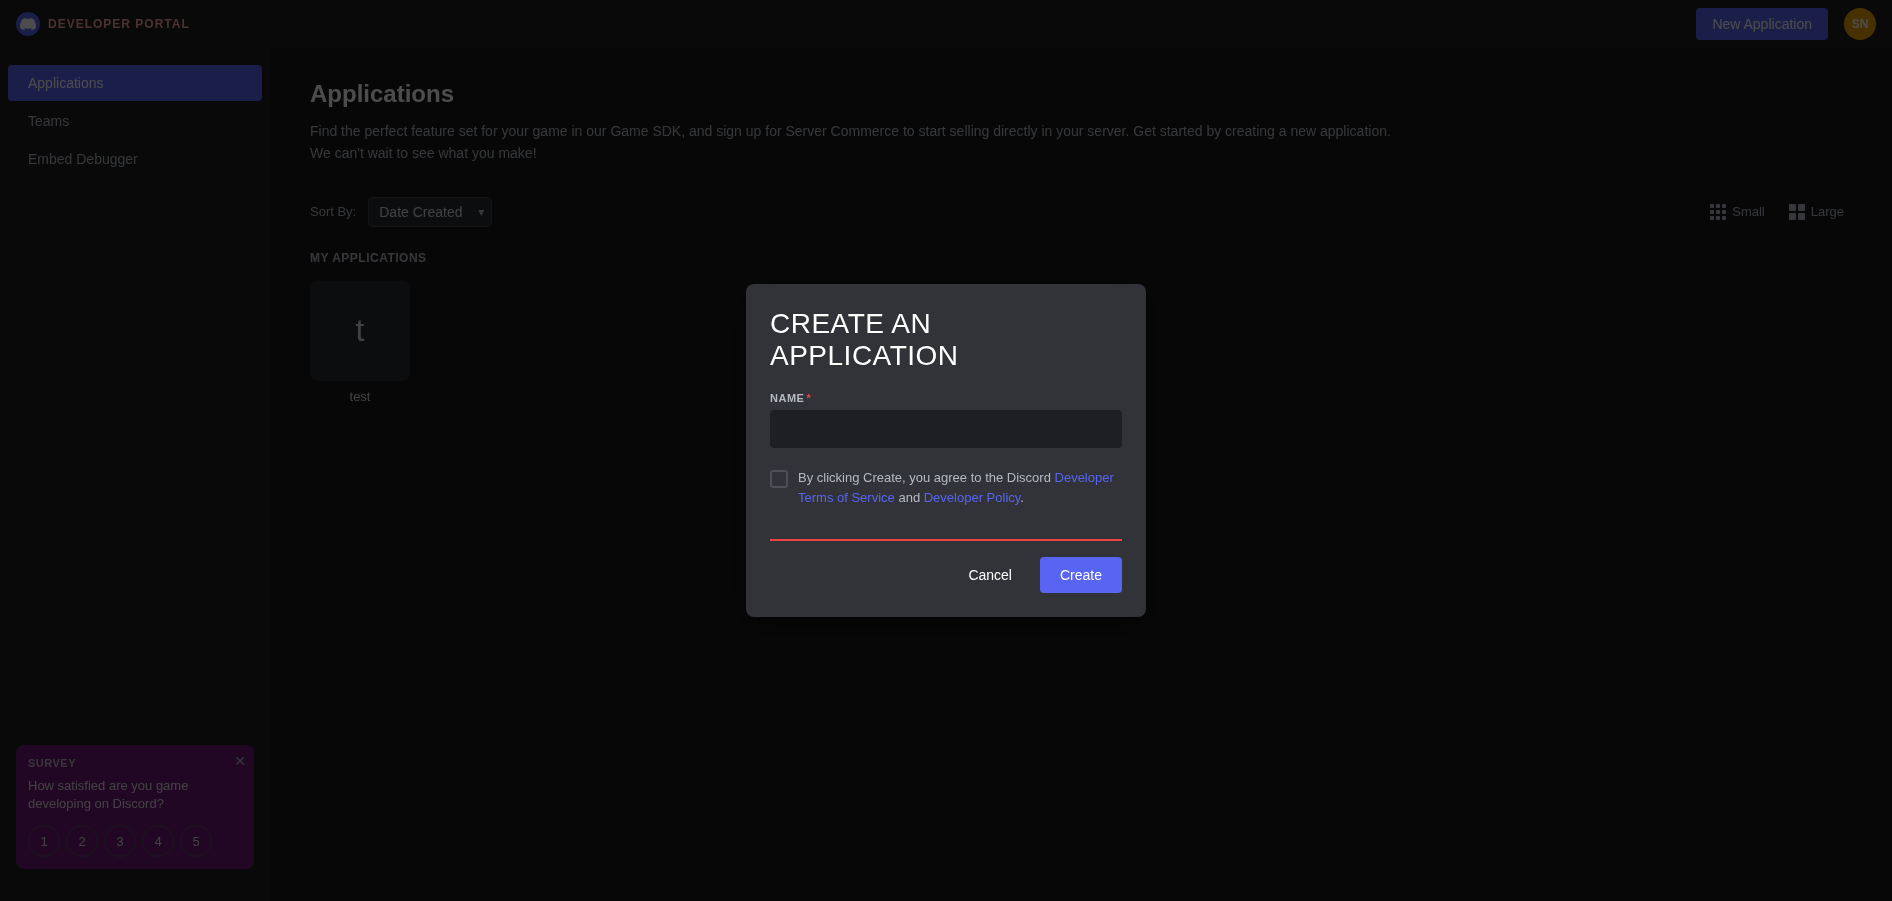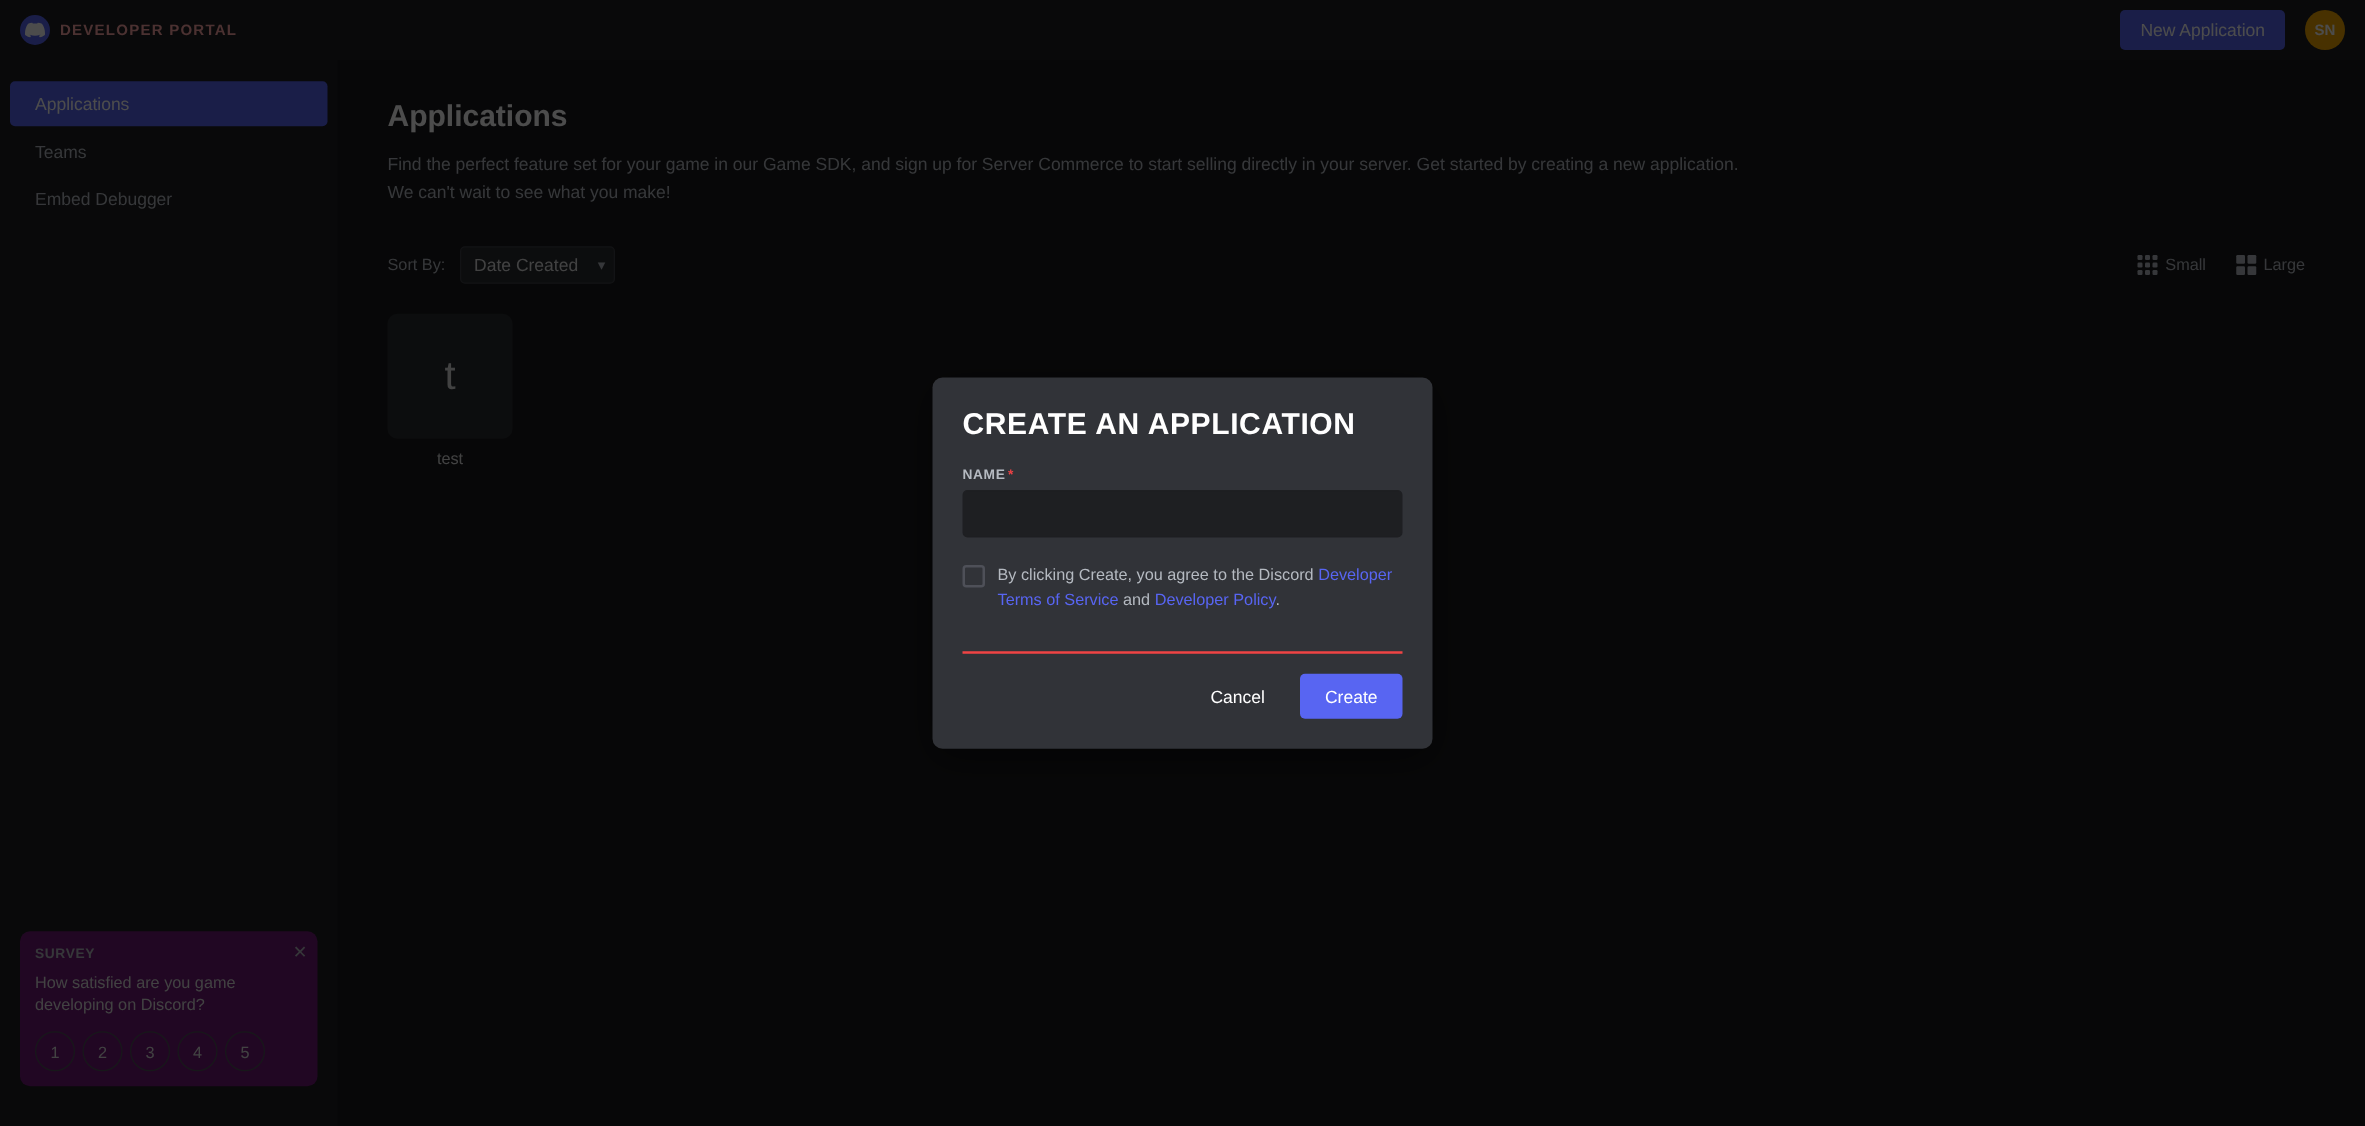"MY APPLICATIONS" div.section-title { html: none -> <div>My Applications</div> }
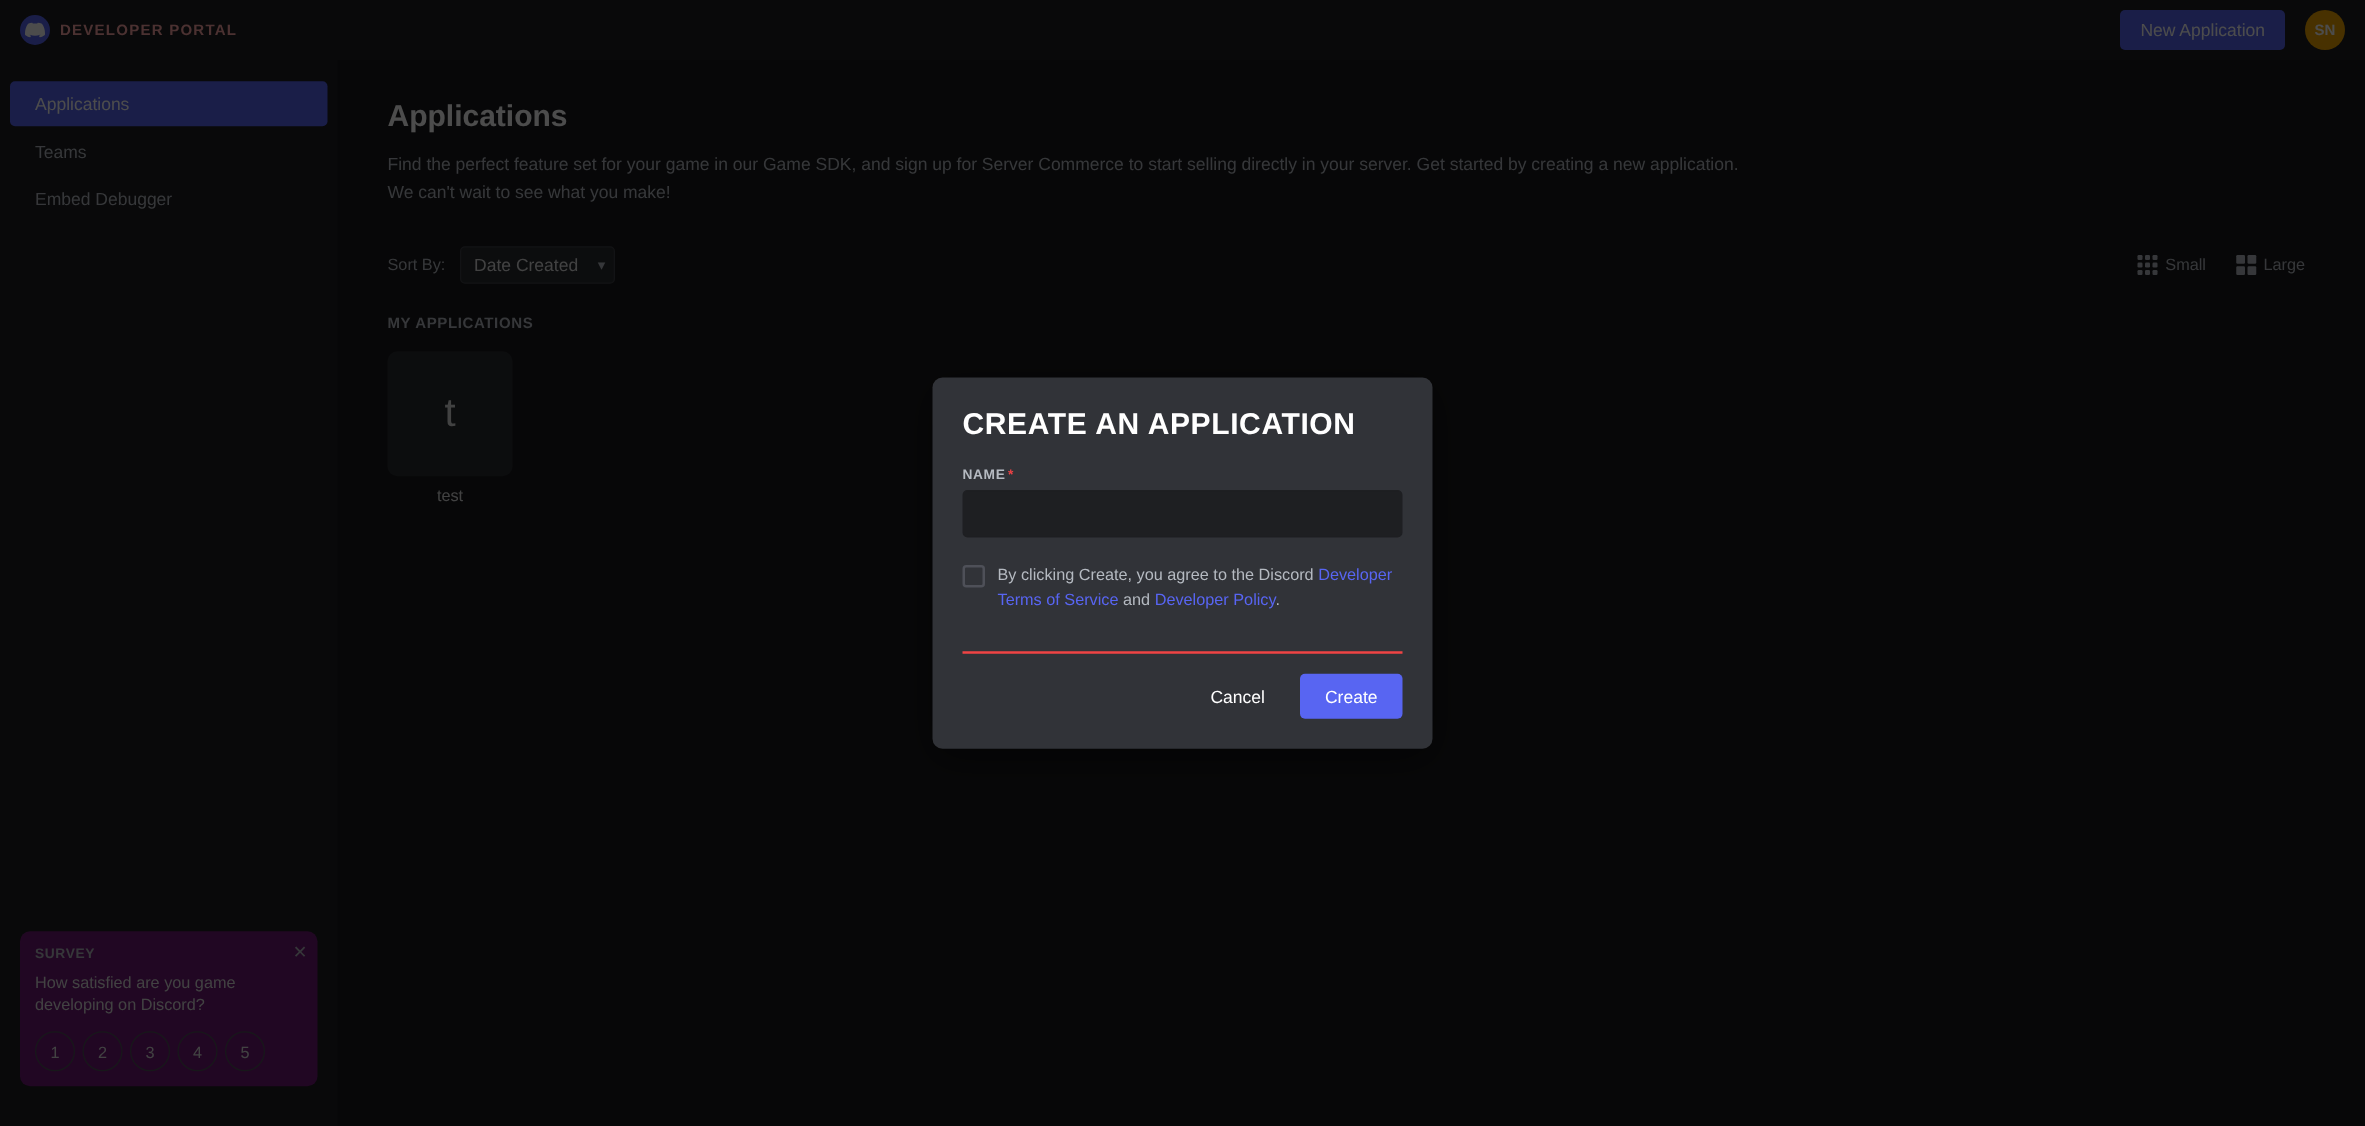"CREATE AN APPLICATION" .modal-title { font-size: 24px -> 28px; font-weight: 700 -> 400 }
